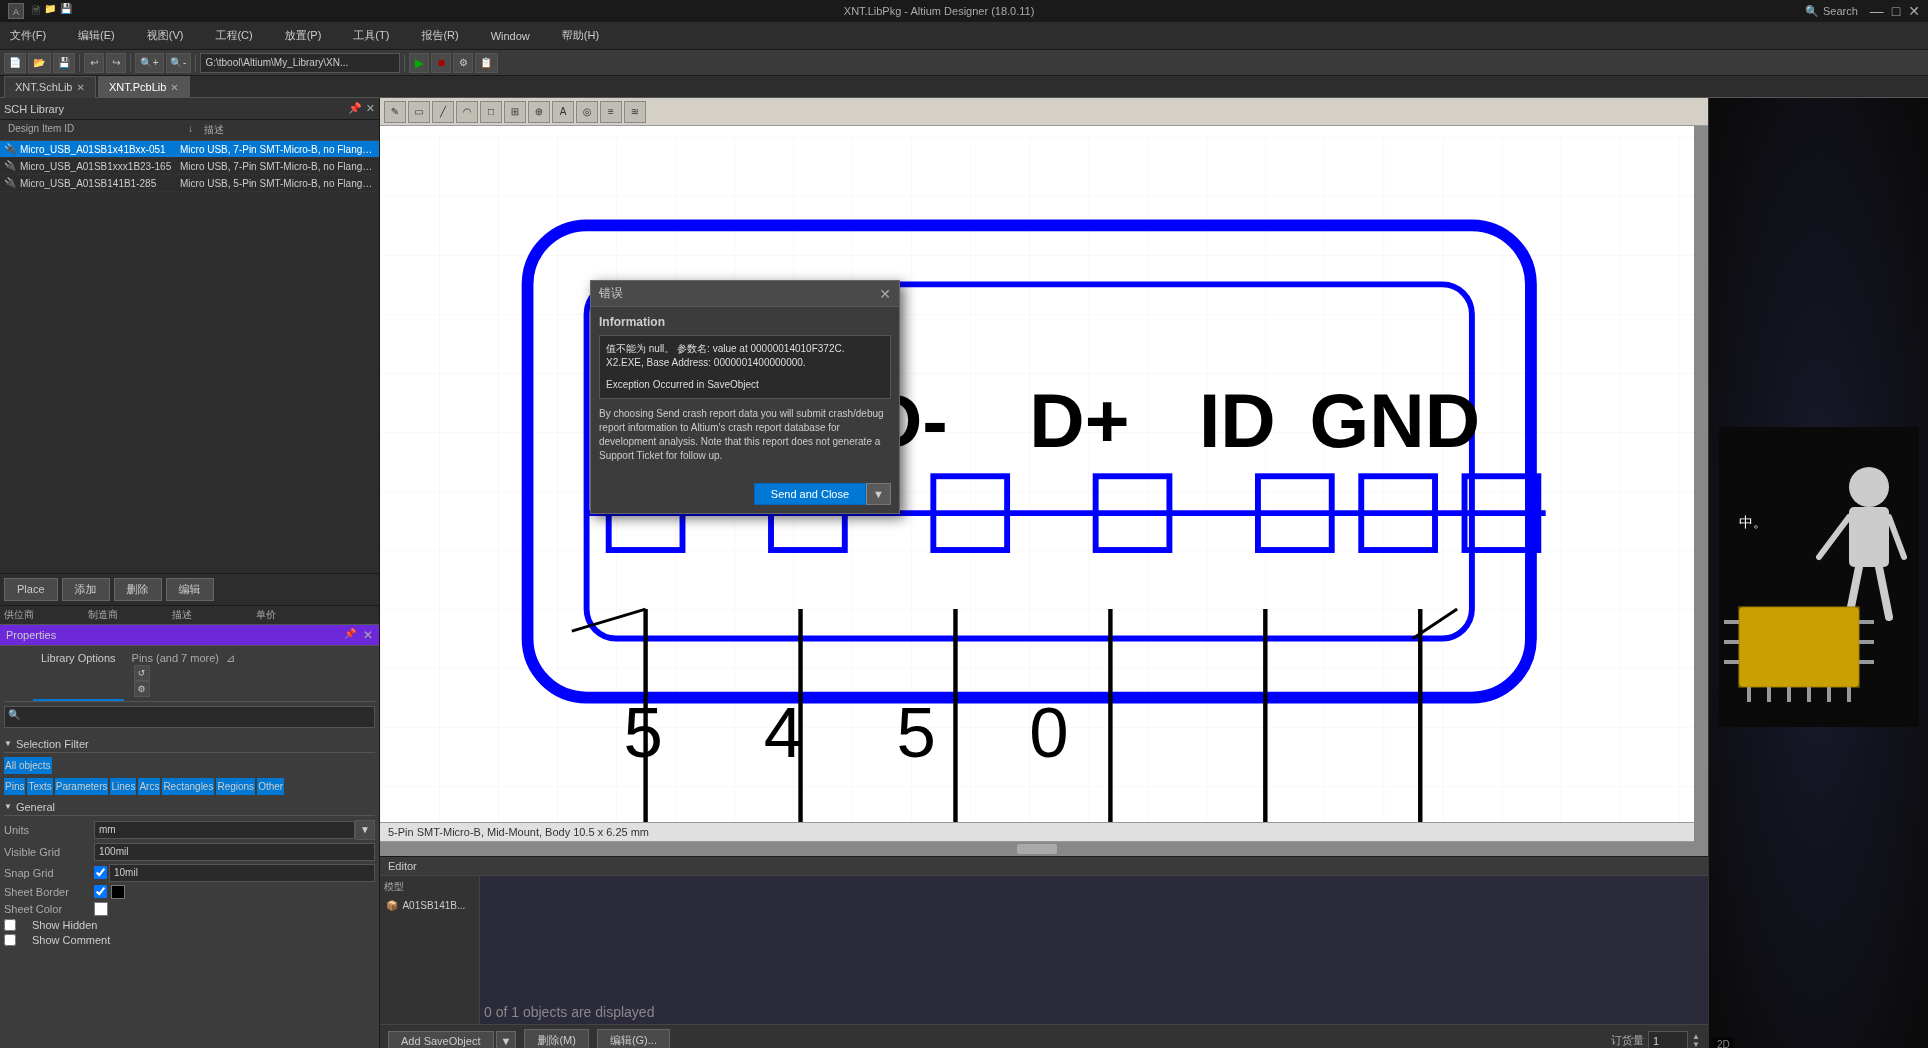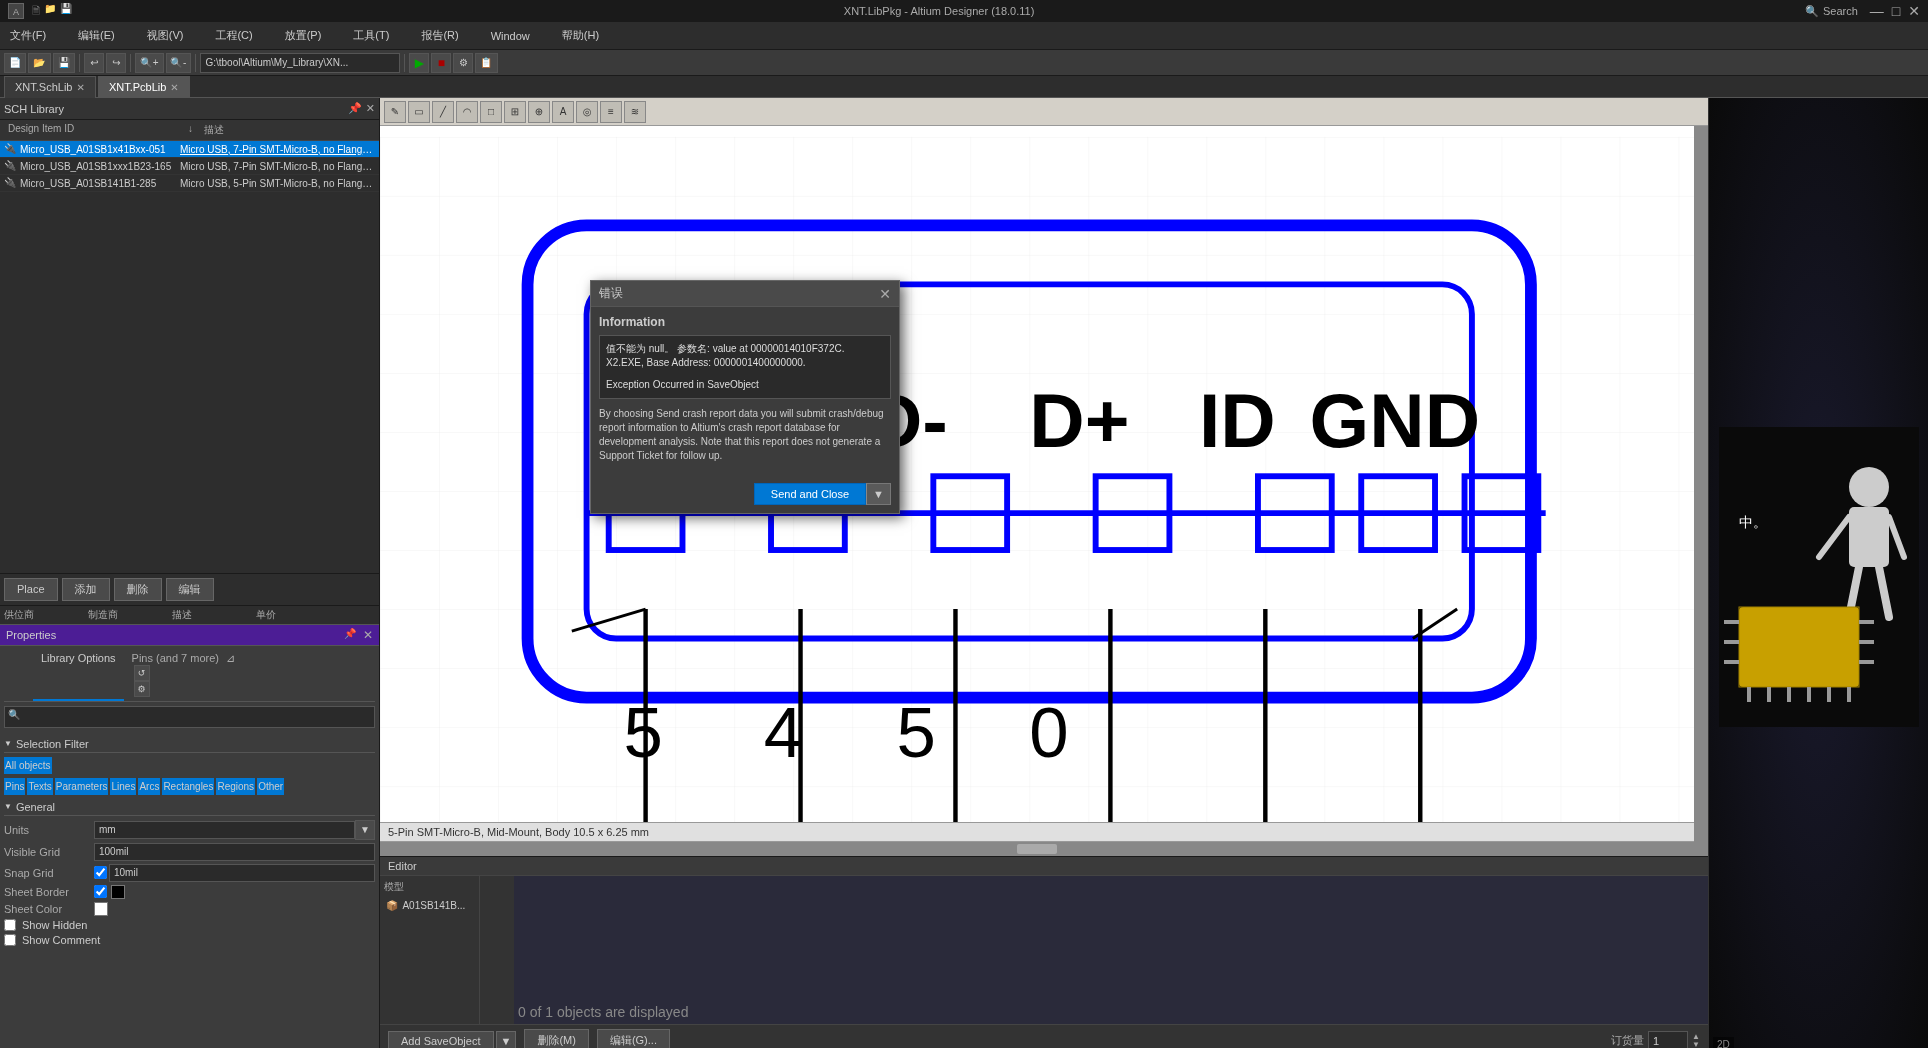"Micro USB, 7-Pin SMT-Micro-B, no Flange..." div { text-decoration: underline -> none }
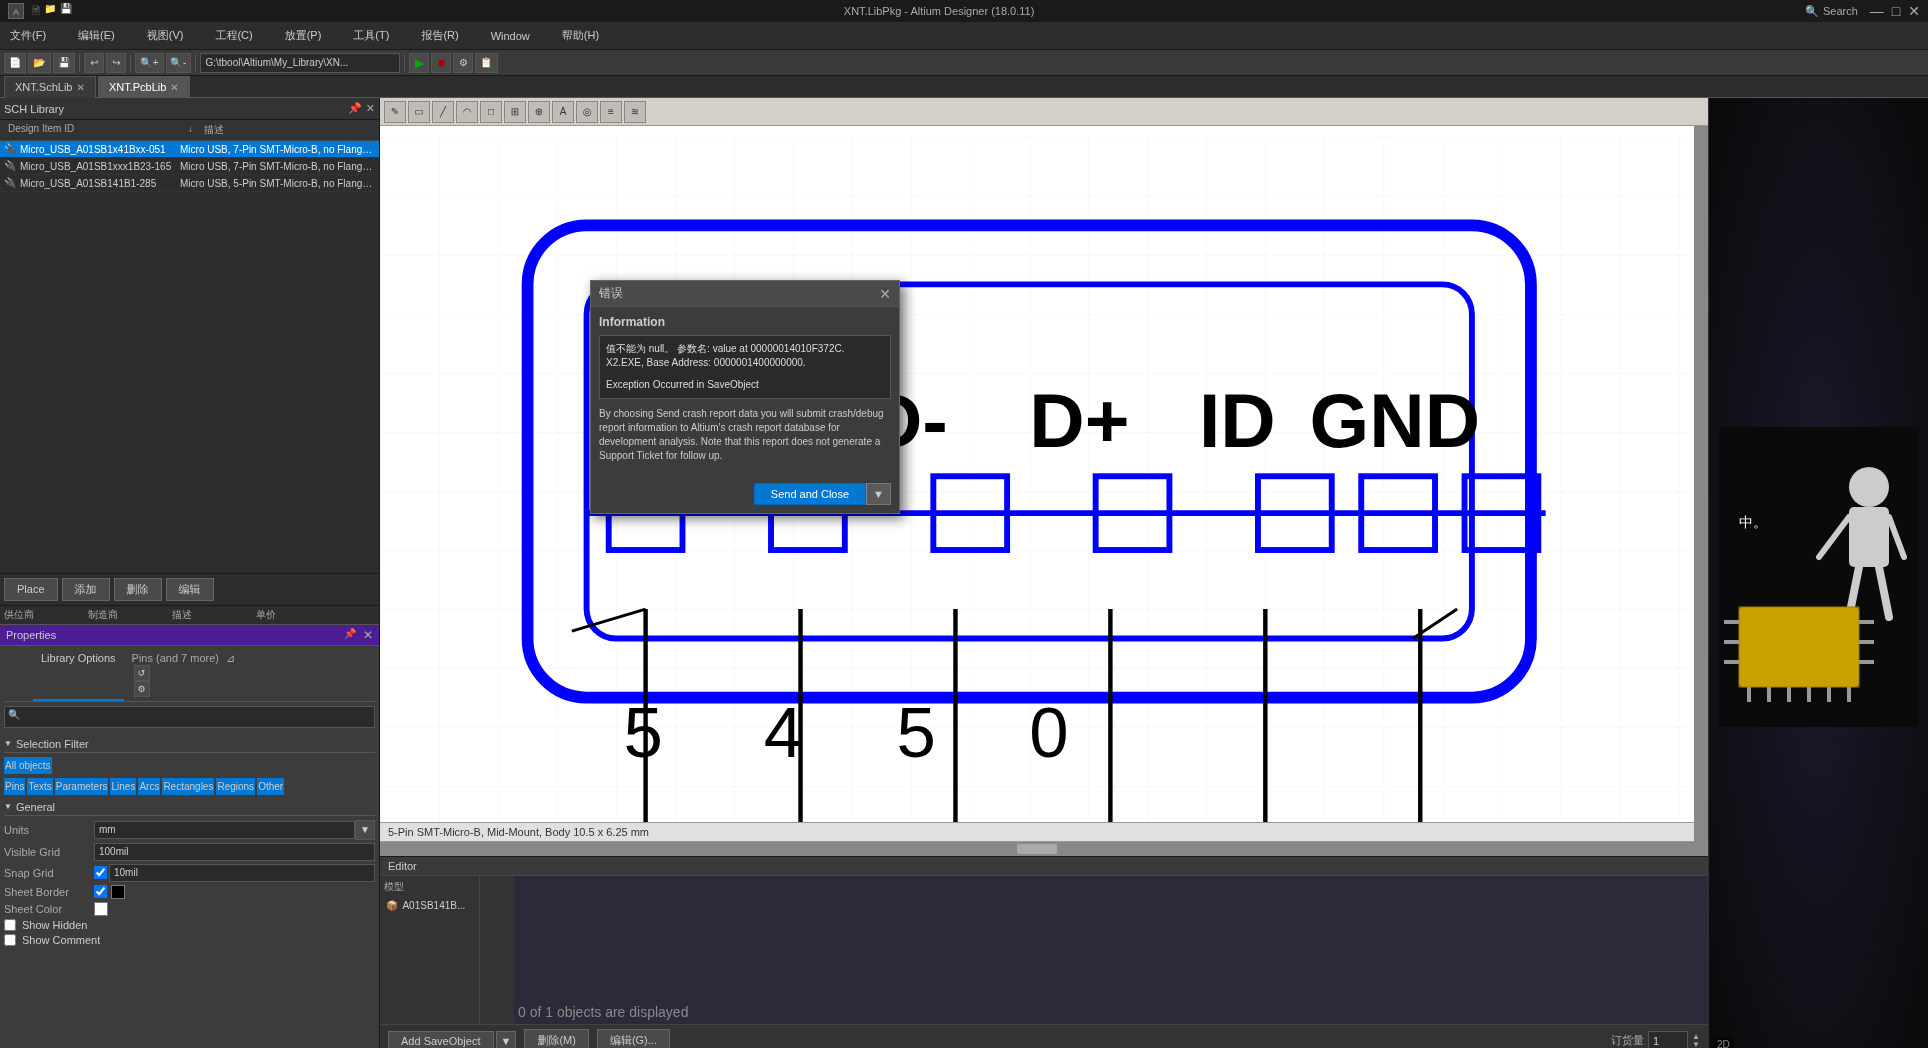"Properties" .panel-title-bar { background: #4c1d95 -> #6d28d9 }
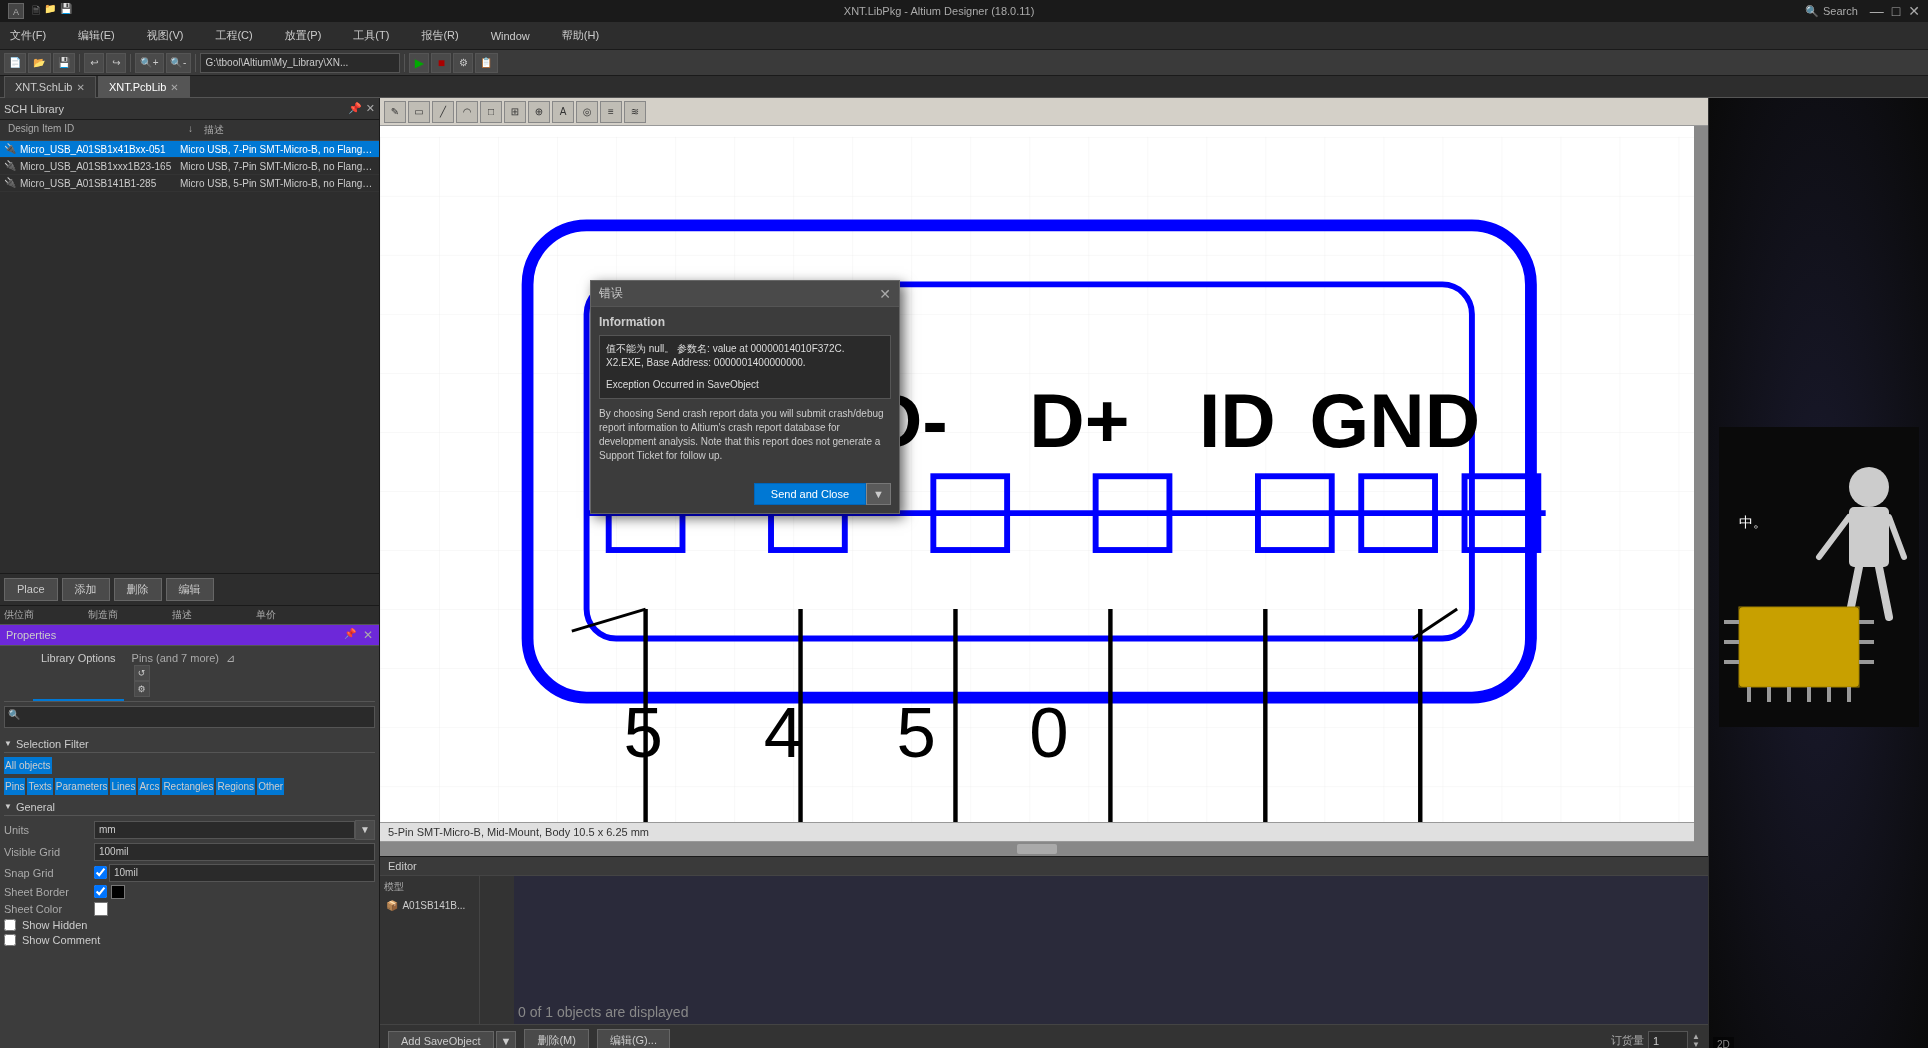"模型" .editor-content { gap: 34px -> none }
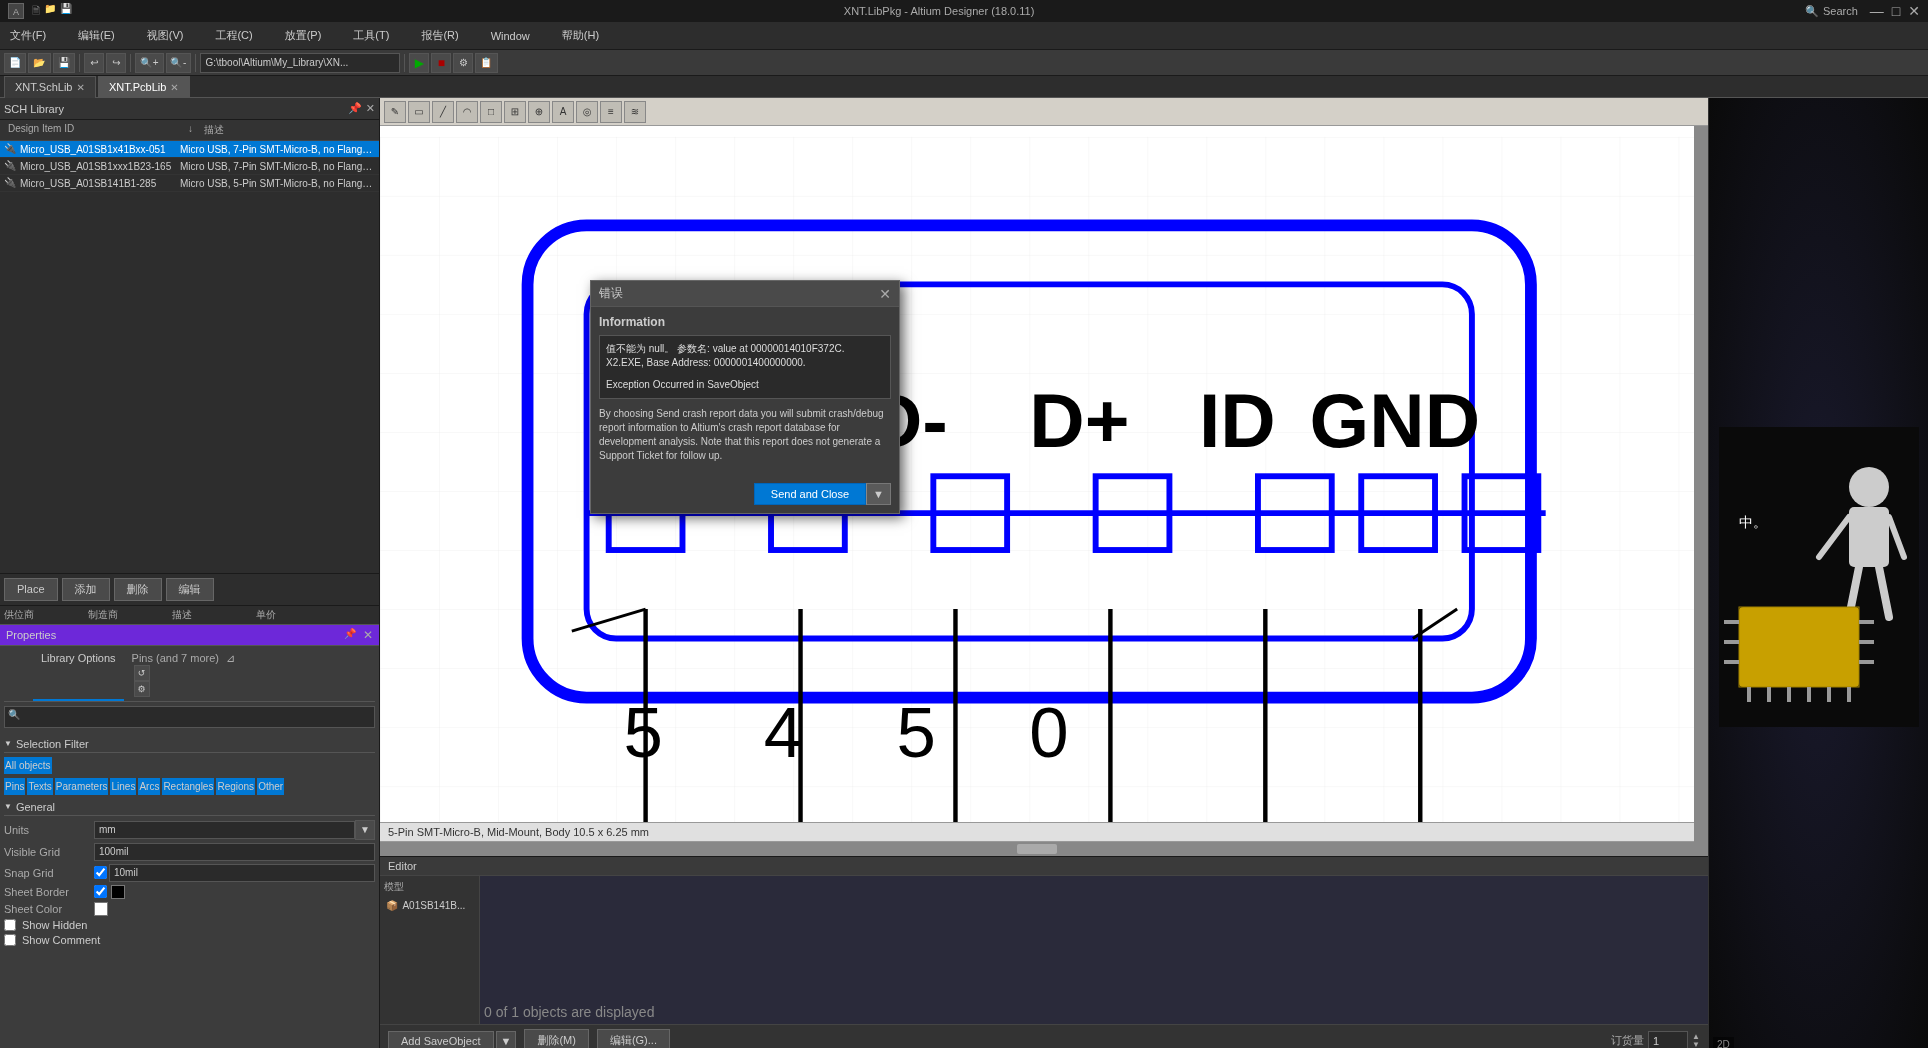"Show Hidden" .checkbox-row { gap: 6px -> 16px }
